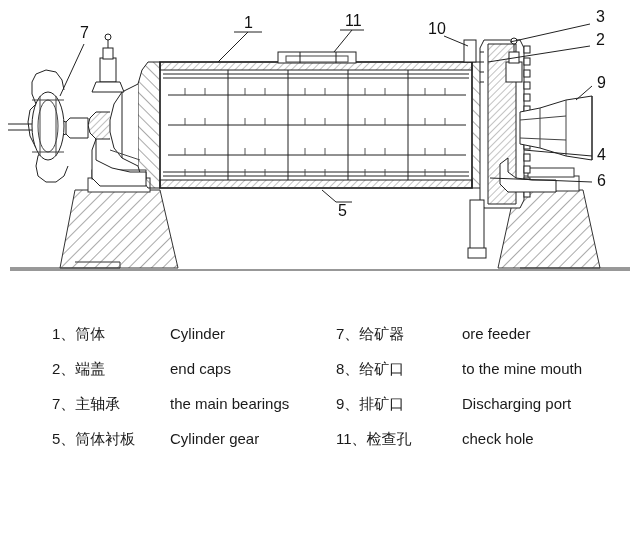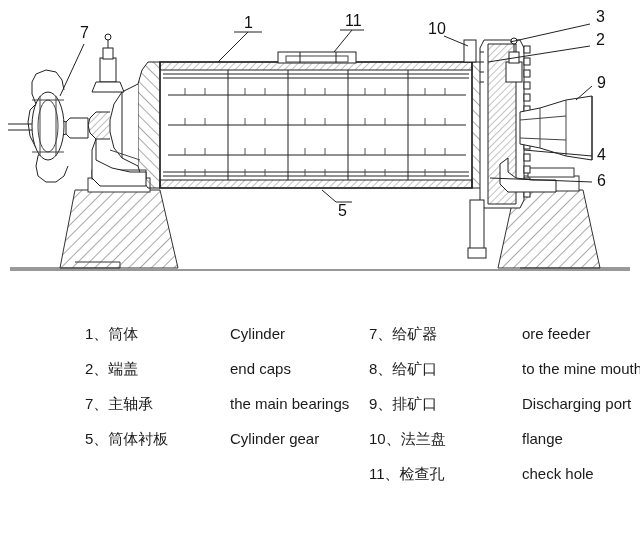"1、筒体" .legend-cn { margin-left: 33px -> none }
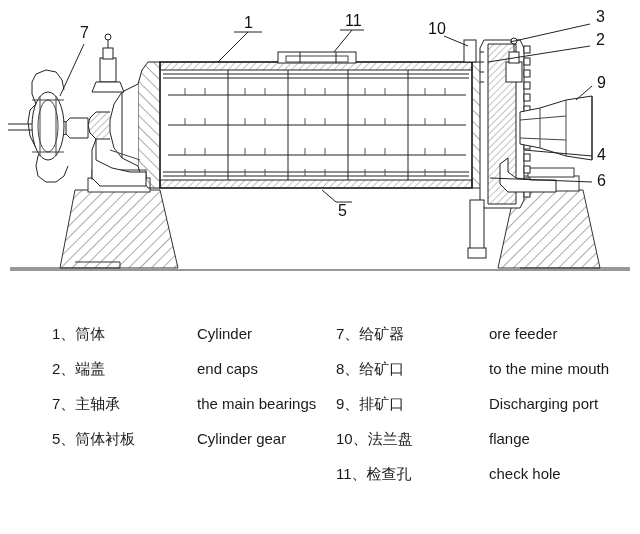"Cylinder" .legend-en { margin-left: 27px -> none }
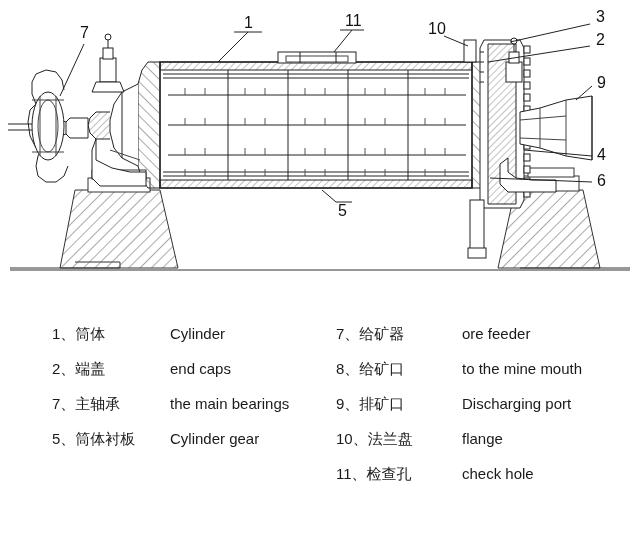"10、法兰盘 flange" div.legend-row { html: <div> <span>10、法兰盘</span><span>flange</span> </div> -> none }
